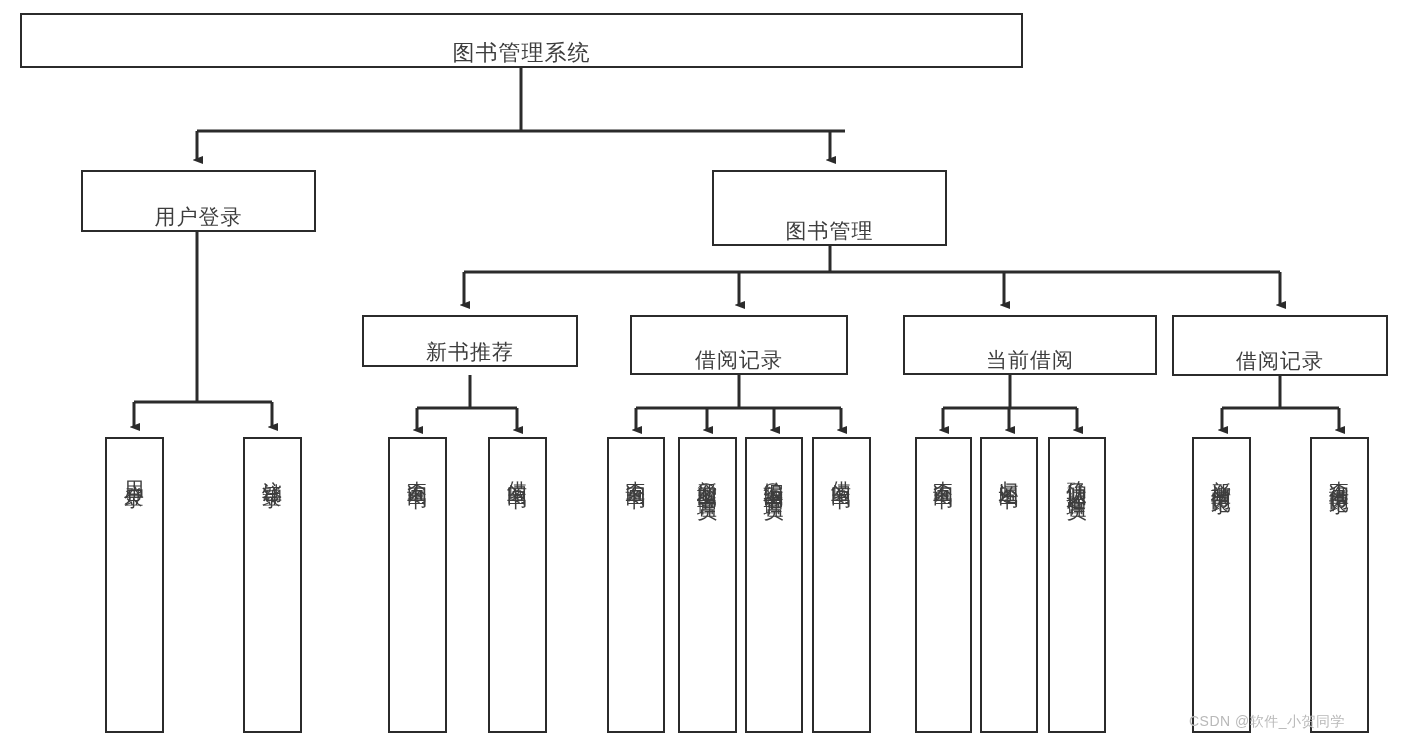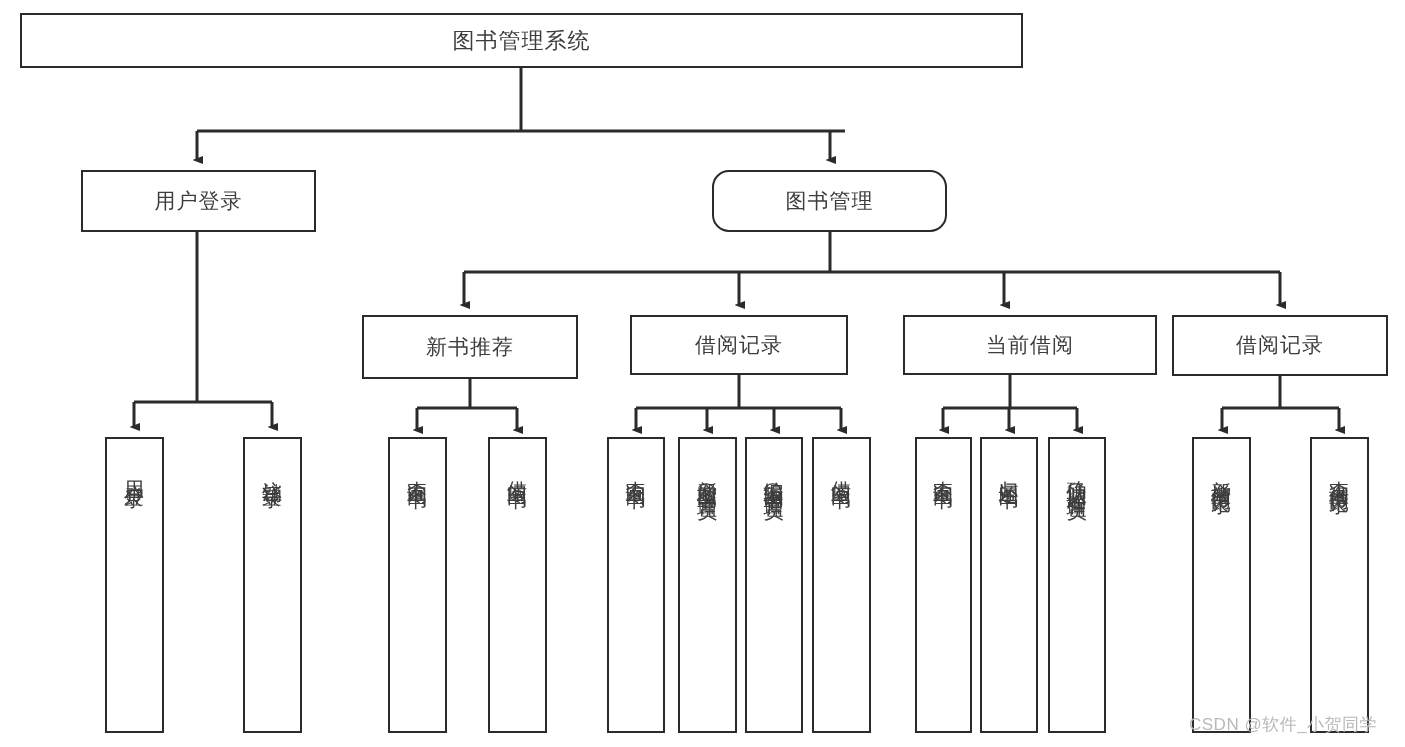"图书管理系统" .node { align-items: center -> flex-end }
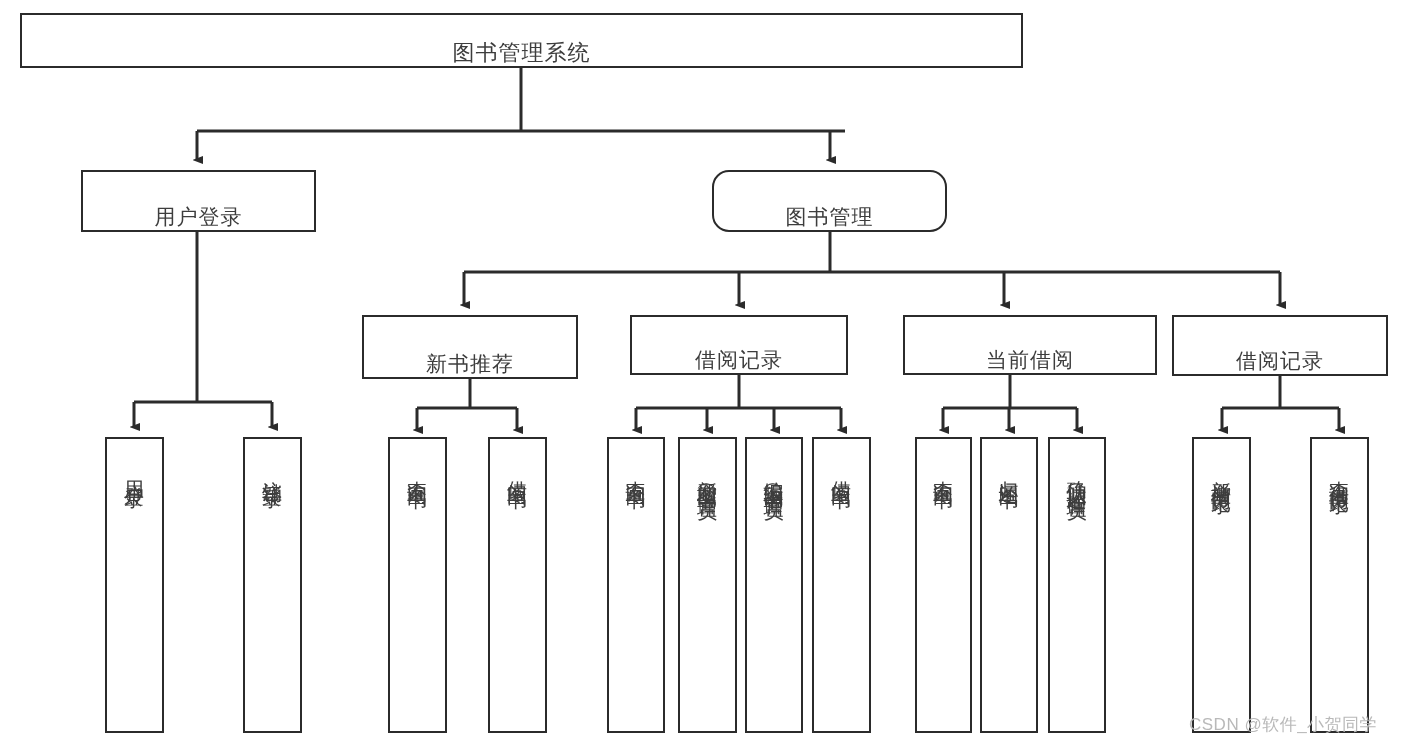"图书管理" div.node { border-radius: 17px -> none; height: 62px -> 76px }
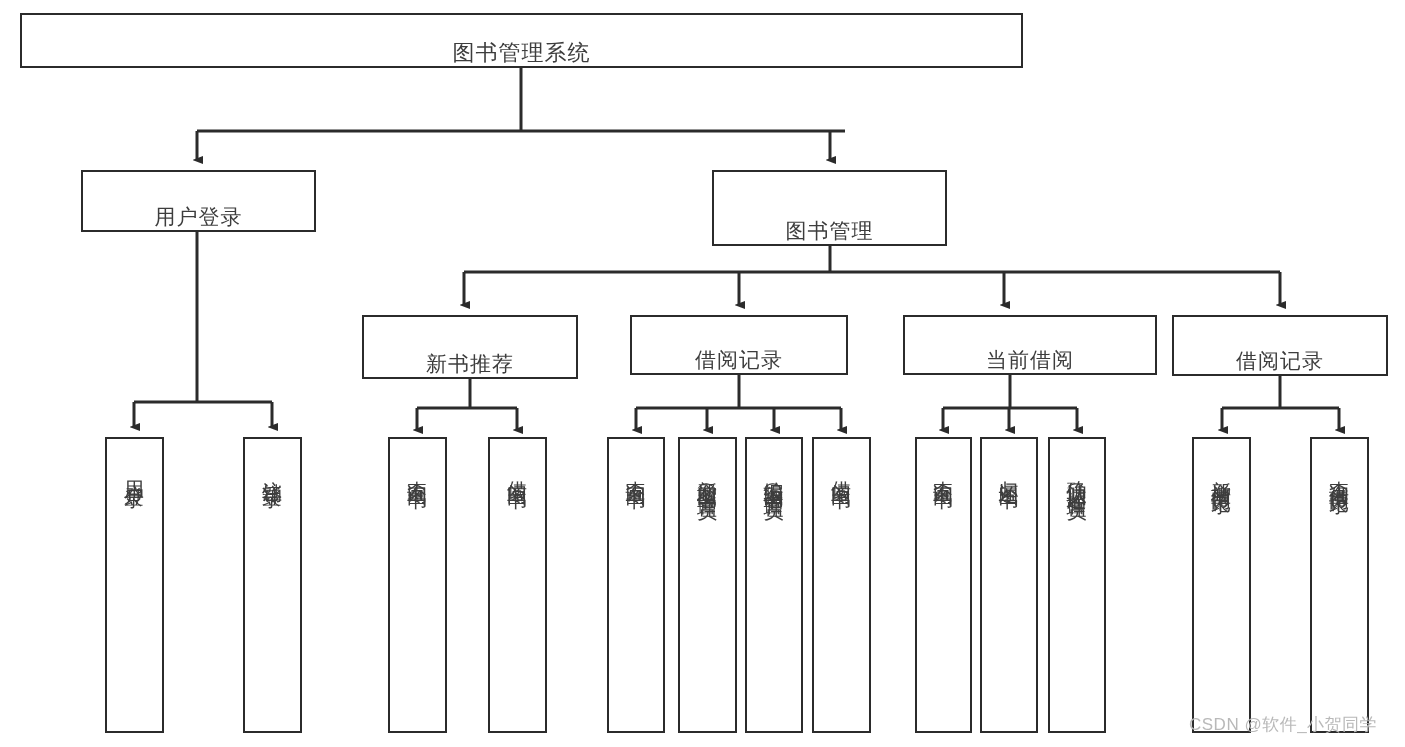"新书推荐" div.node { height: 64px -> 52px }
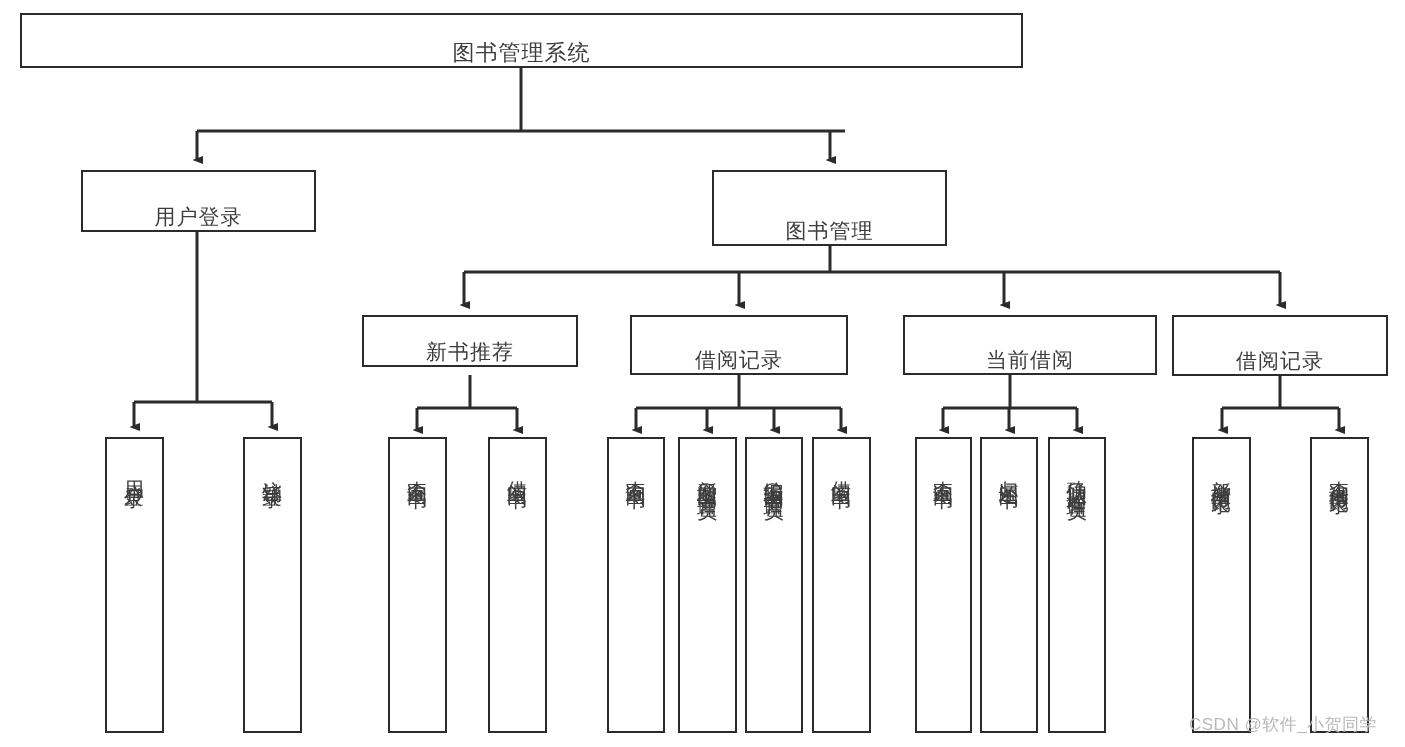"CSDN @软件_小贺同学" .watermark { font-size: 17px -> 14px }
